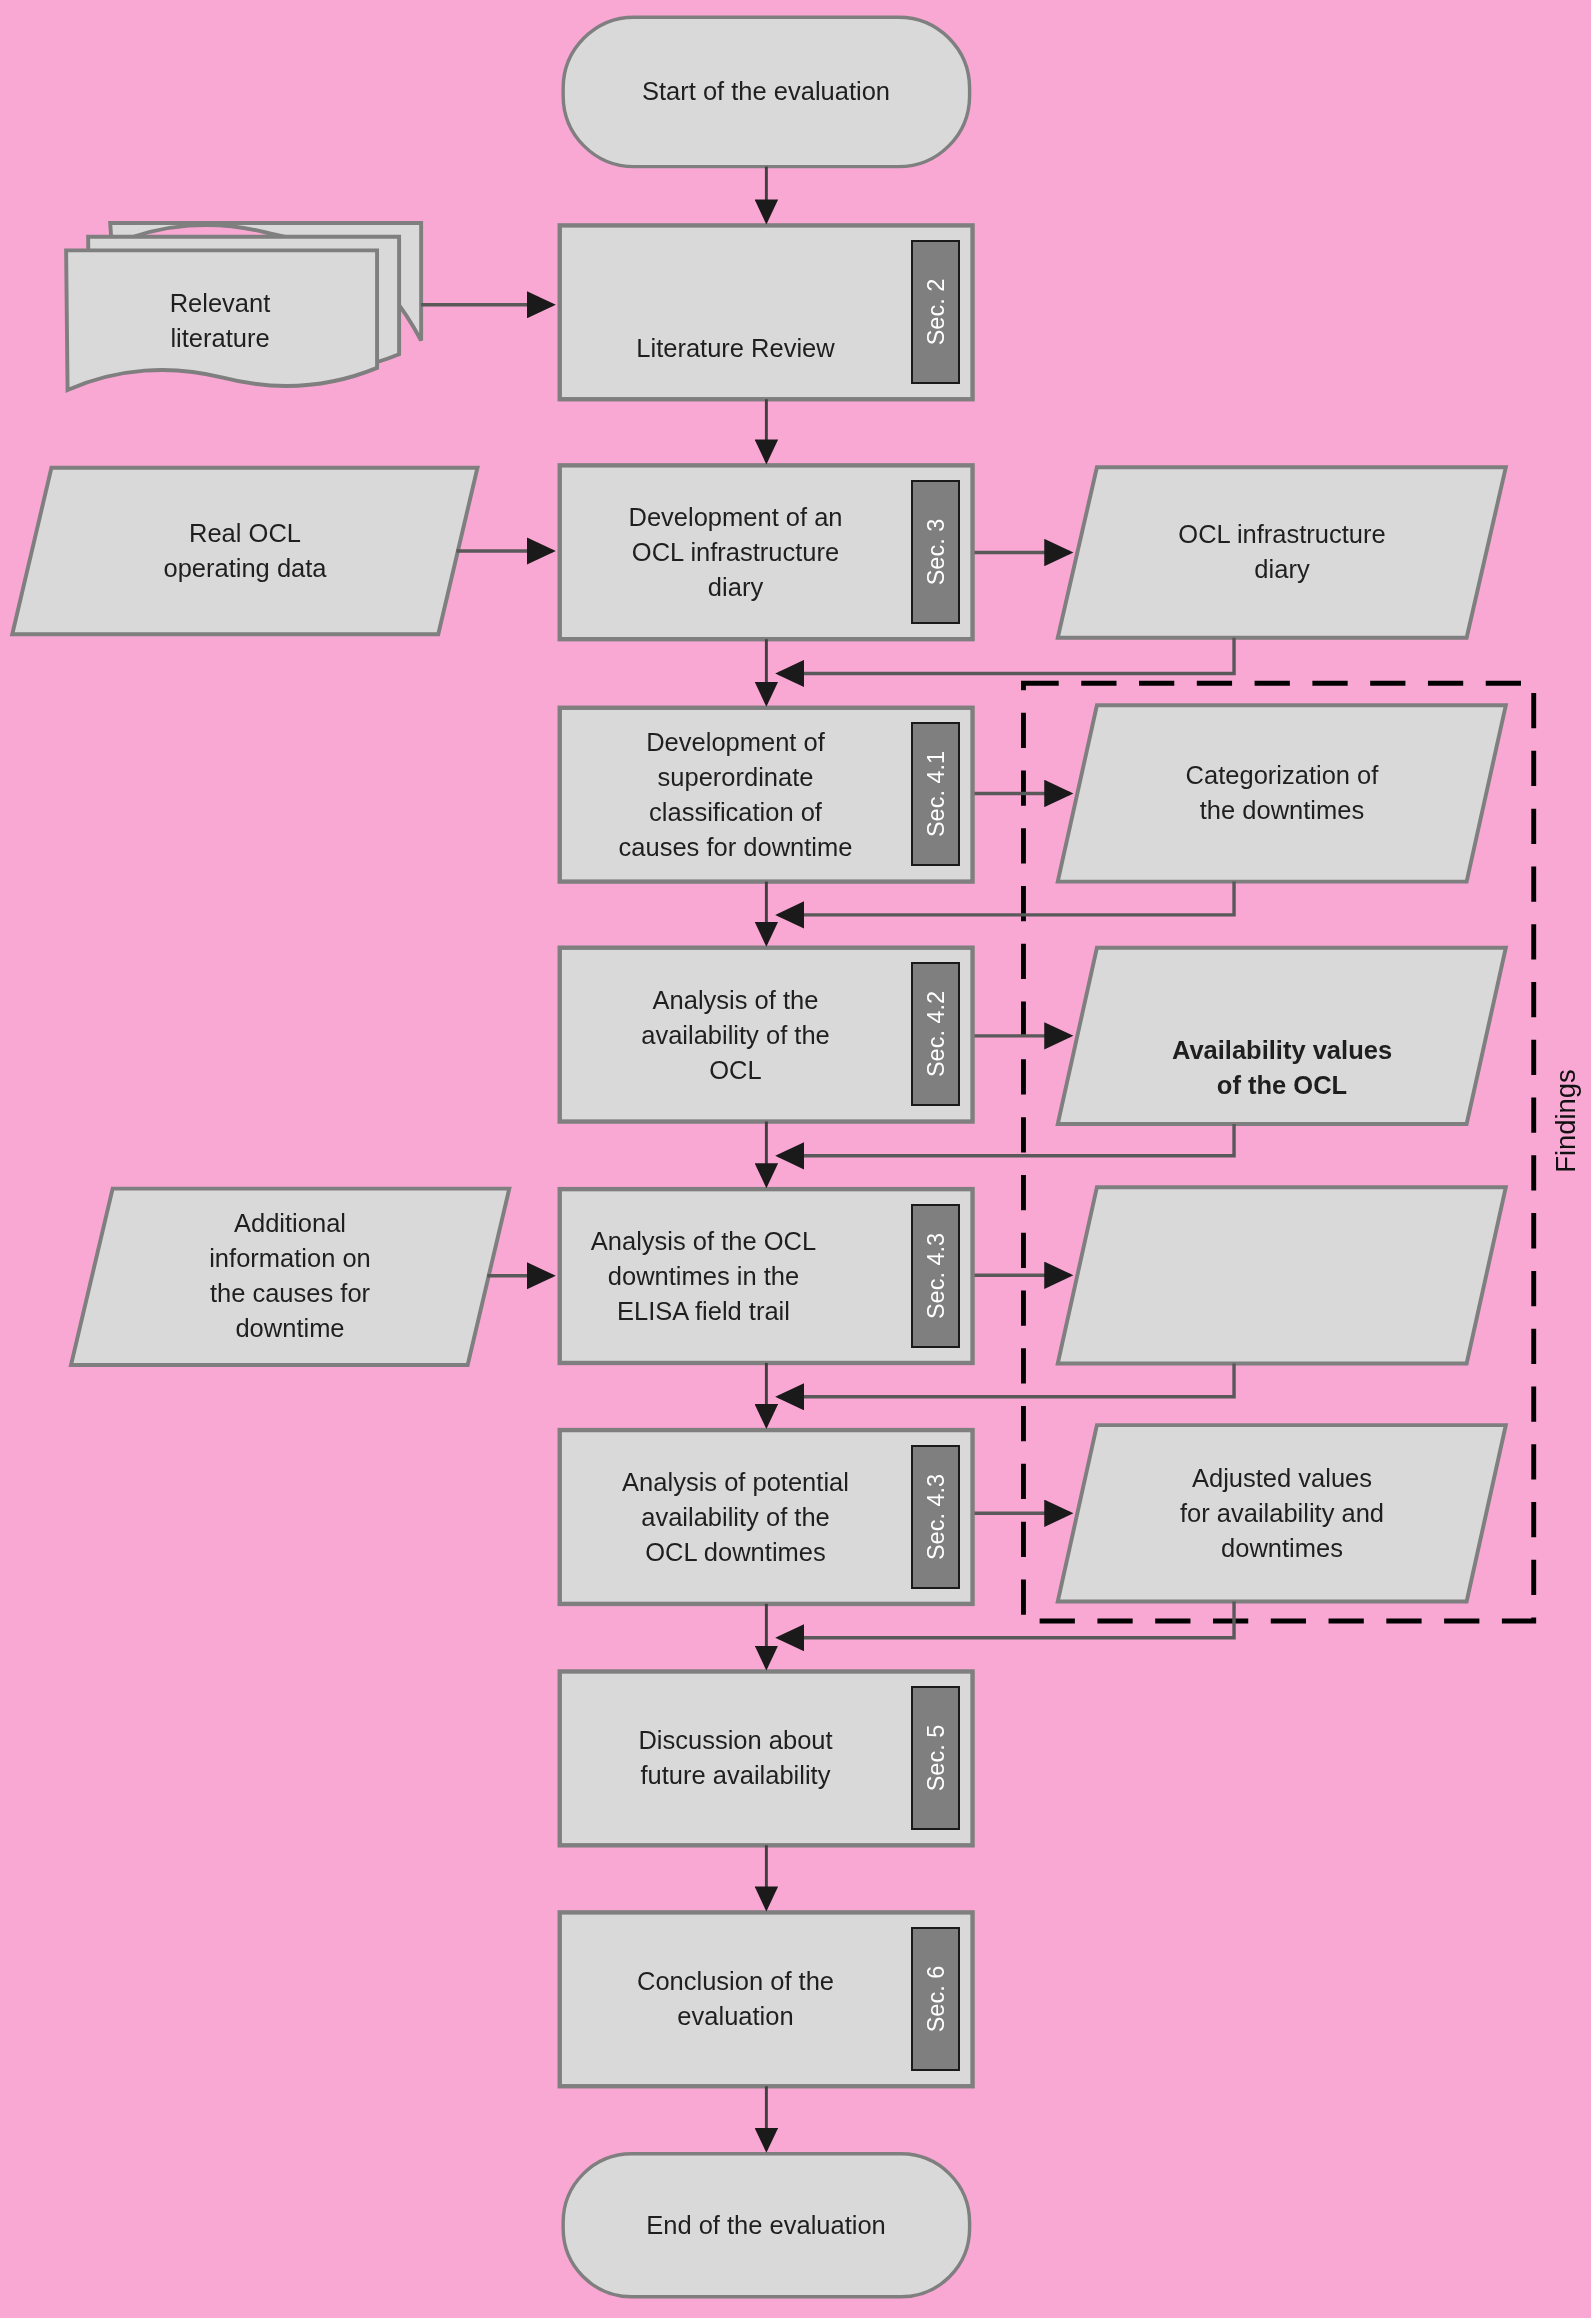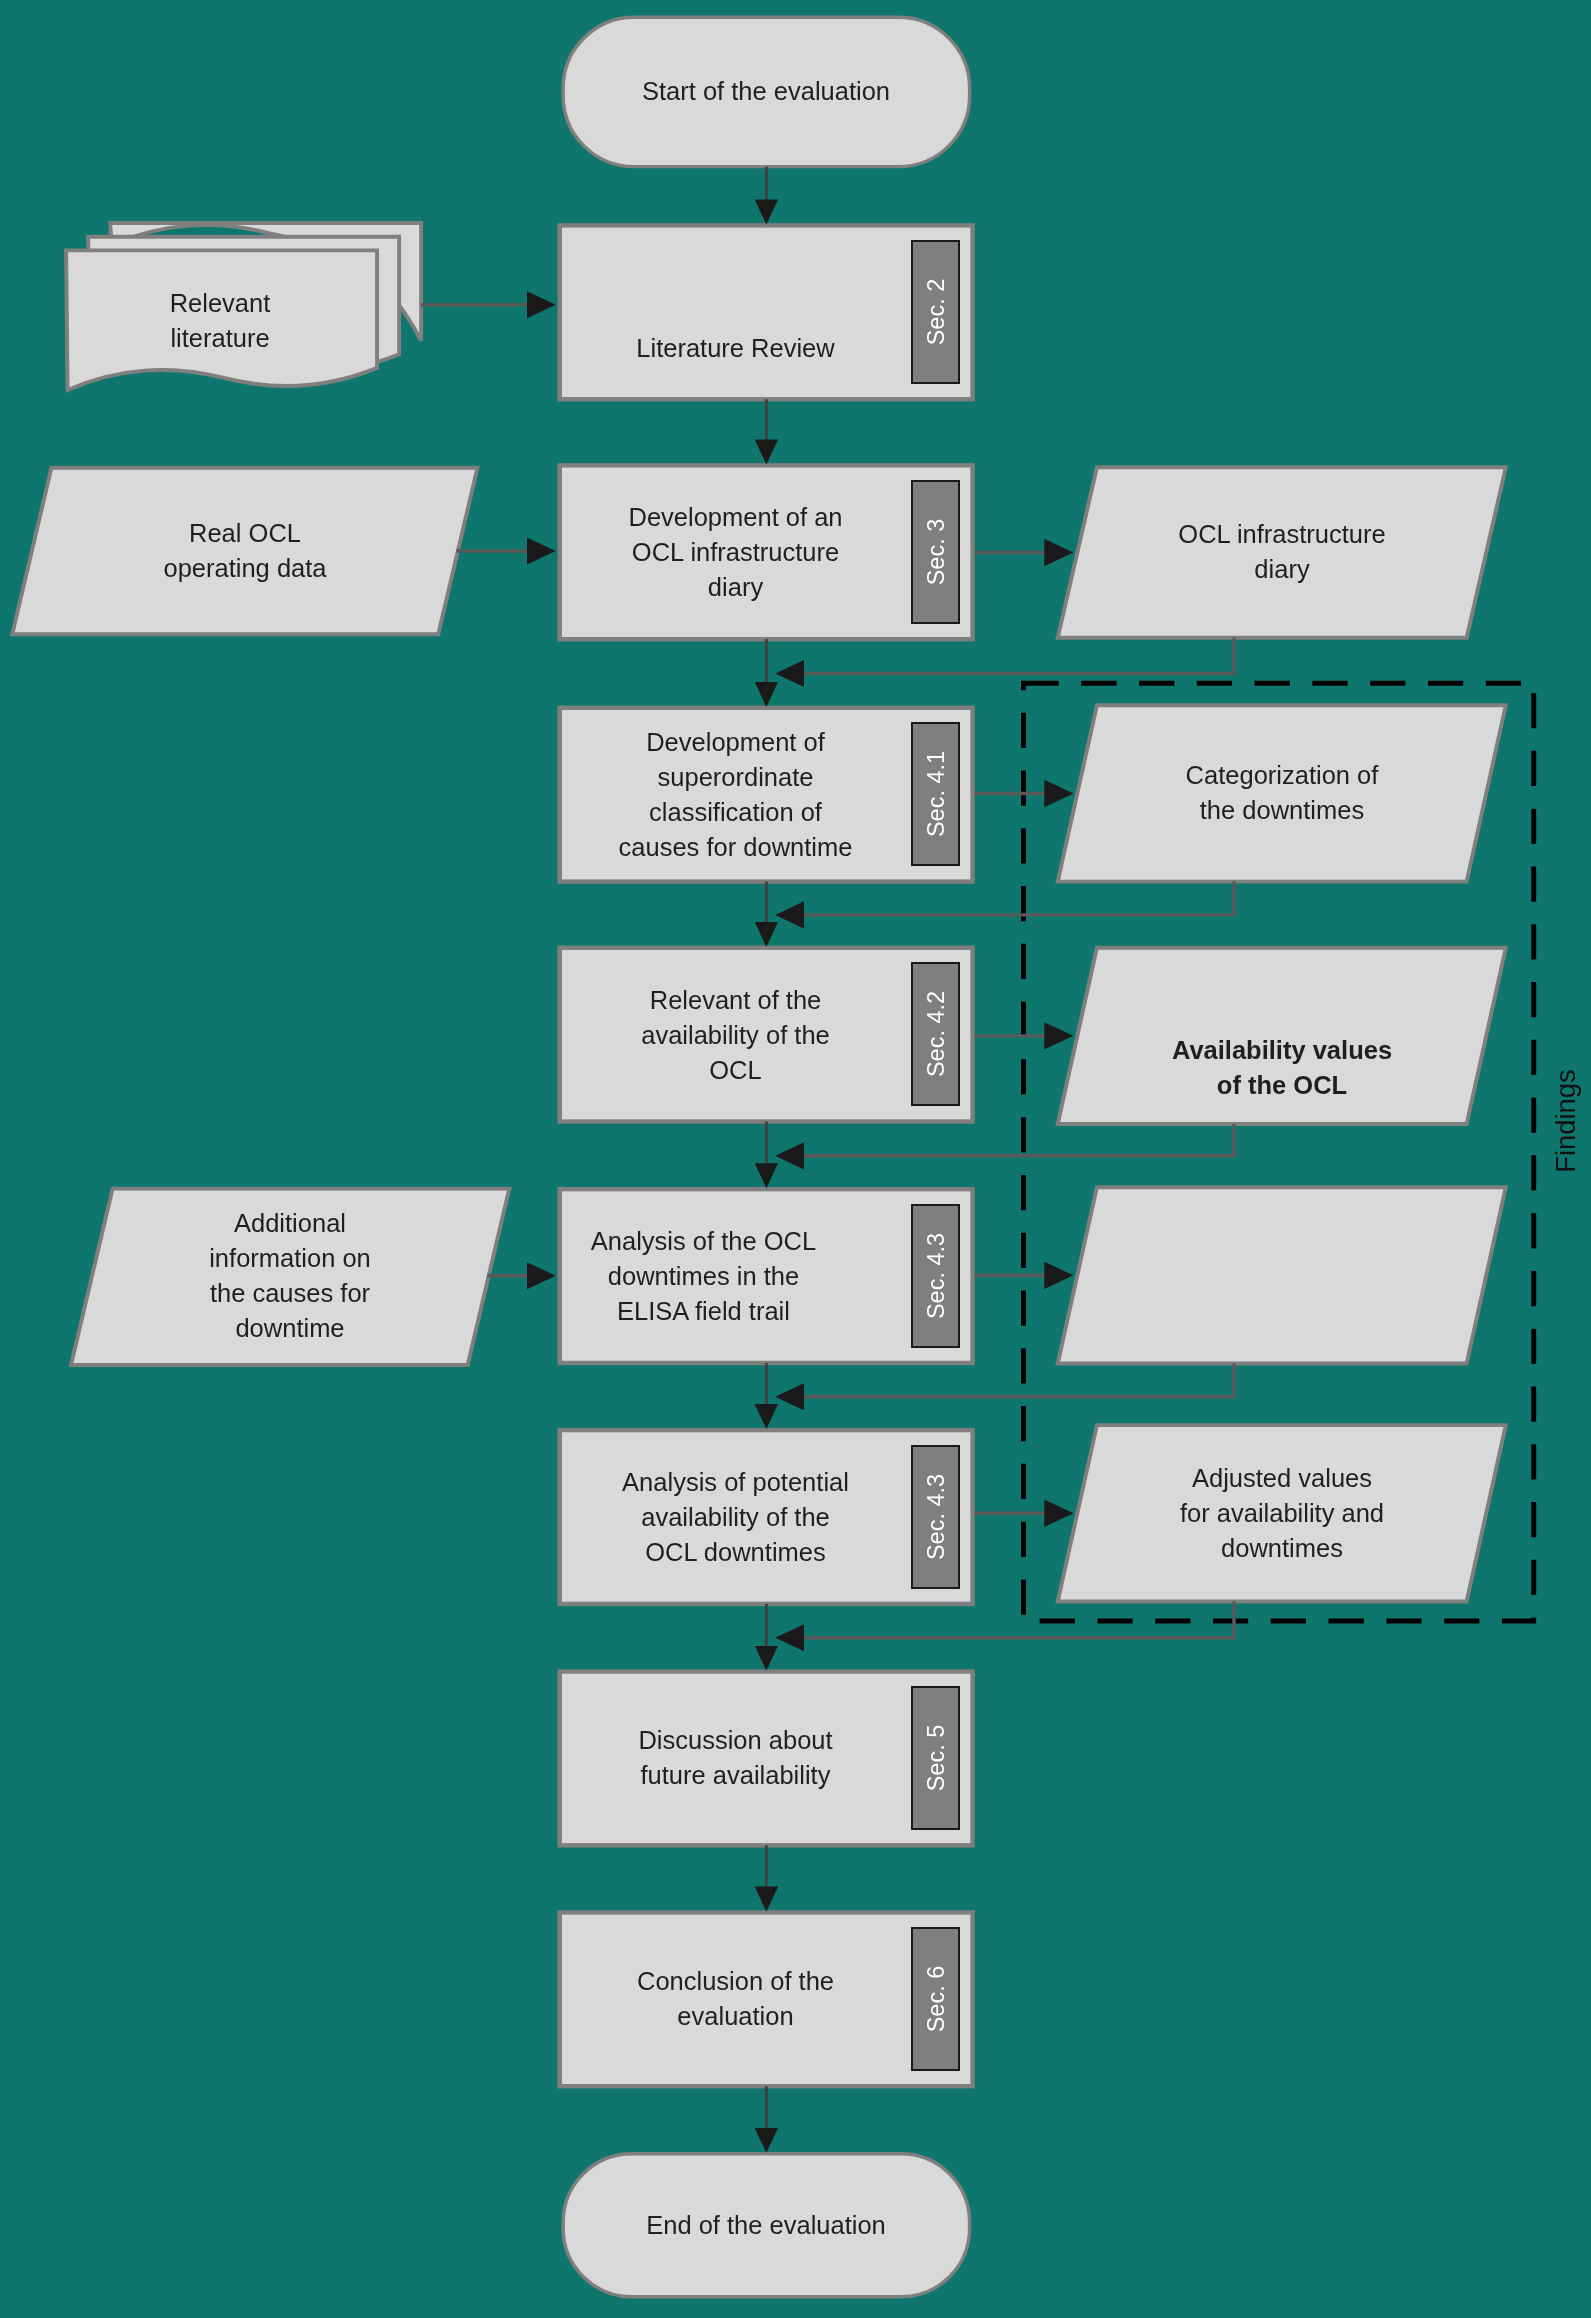"Start of the evaluation" #stage { background: #0f766e -> #f9a8d4 }
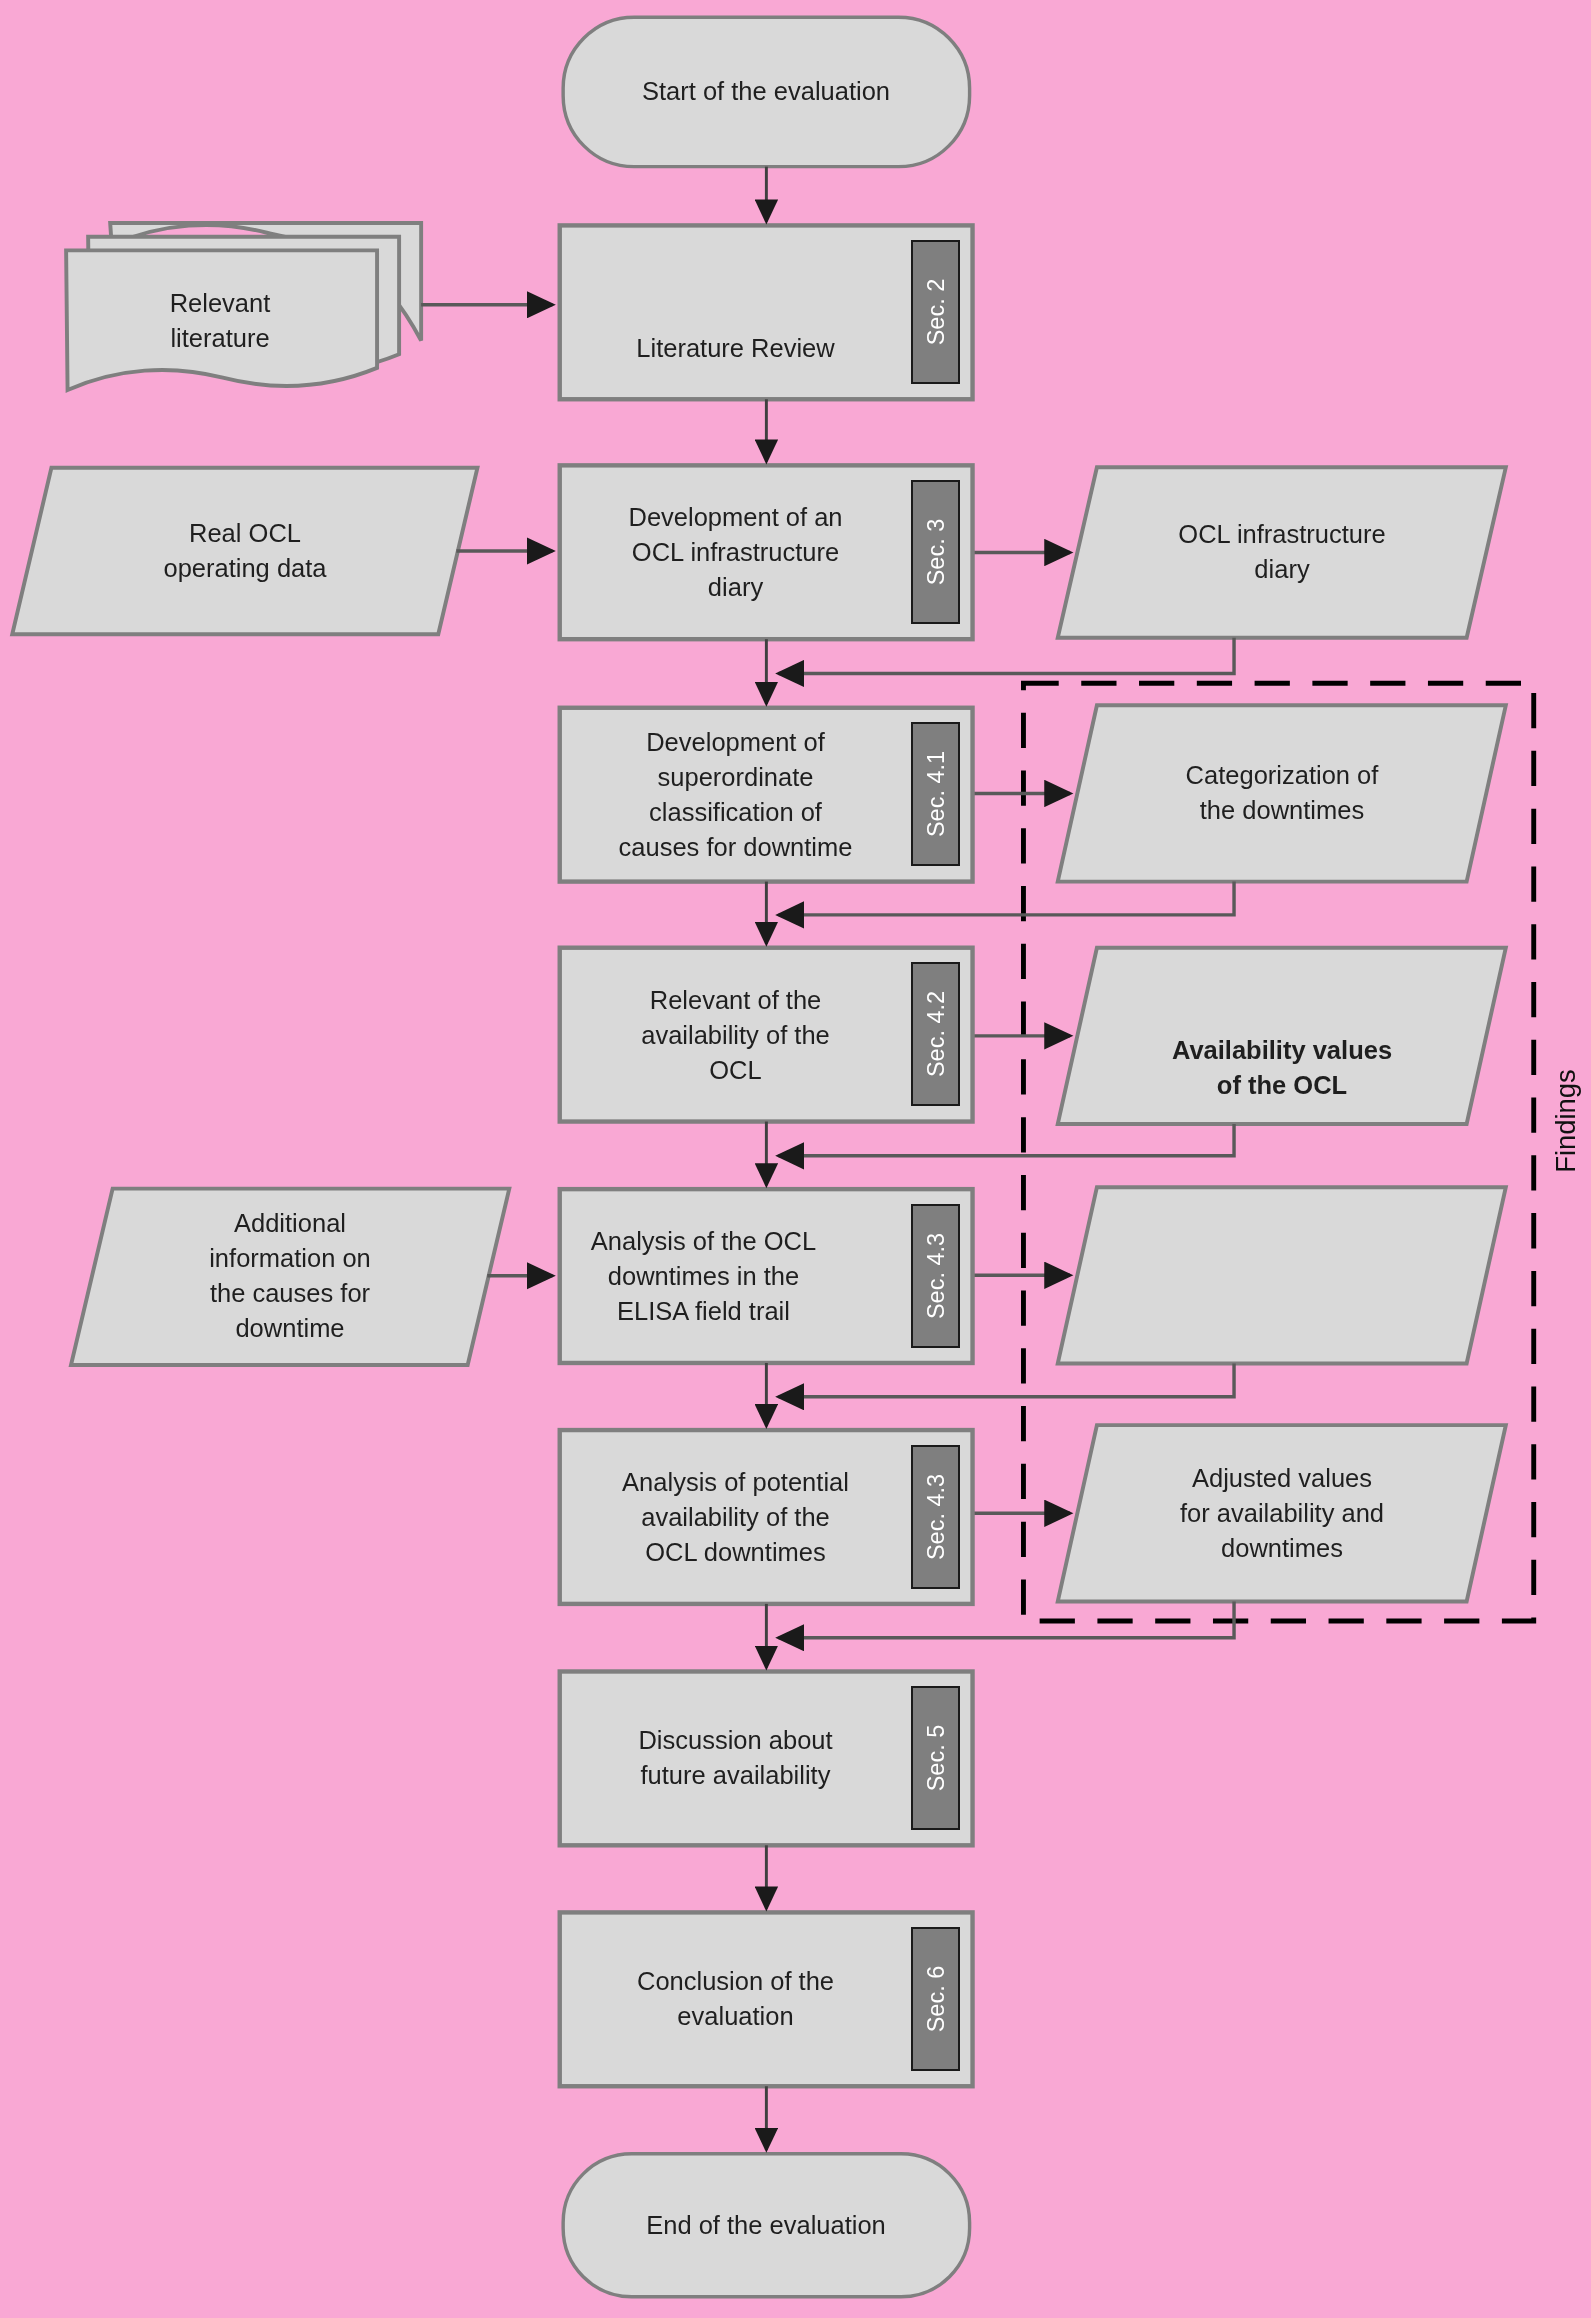"Relevant of the" div.label { text: Relevant -> Analysis }
